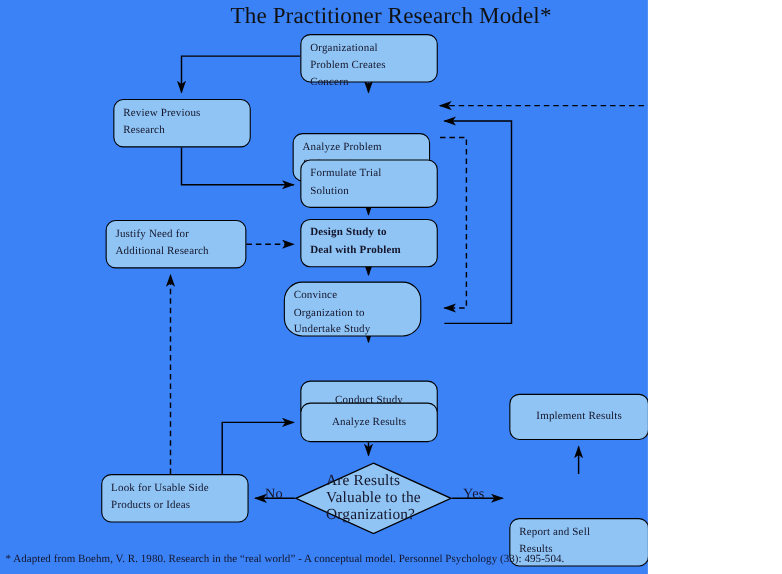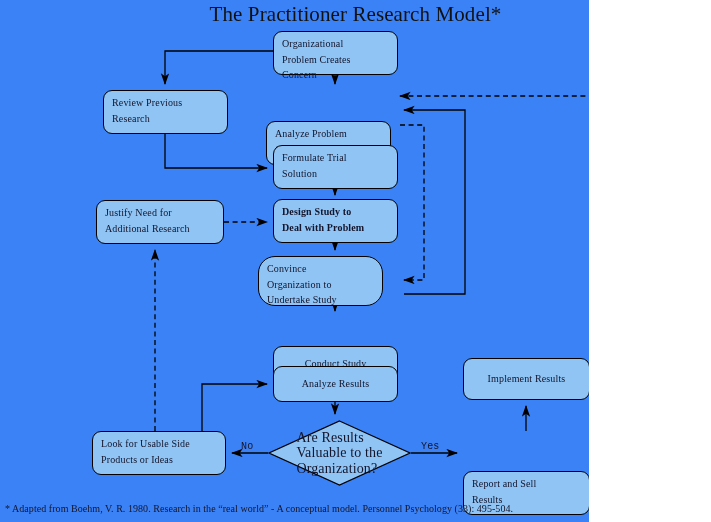"No" .edge-label { font-family: Liberation Mono, monospace -> none; font-size: 10px -> 13px }
